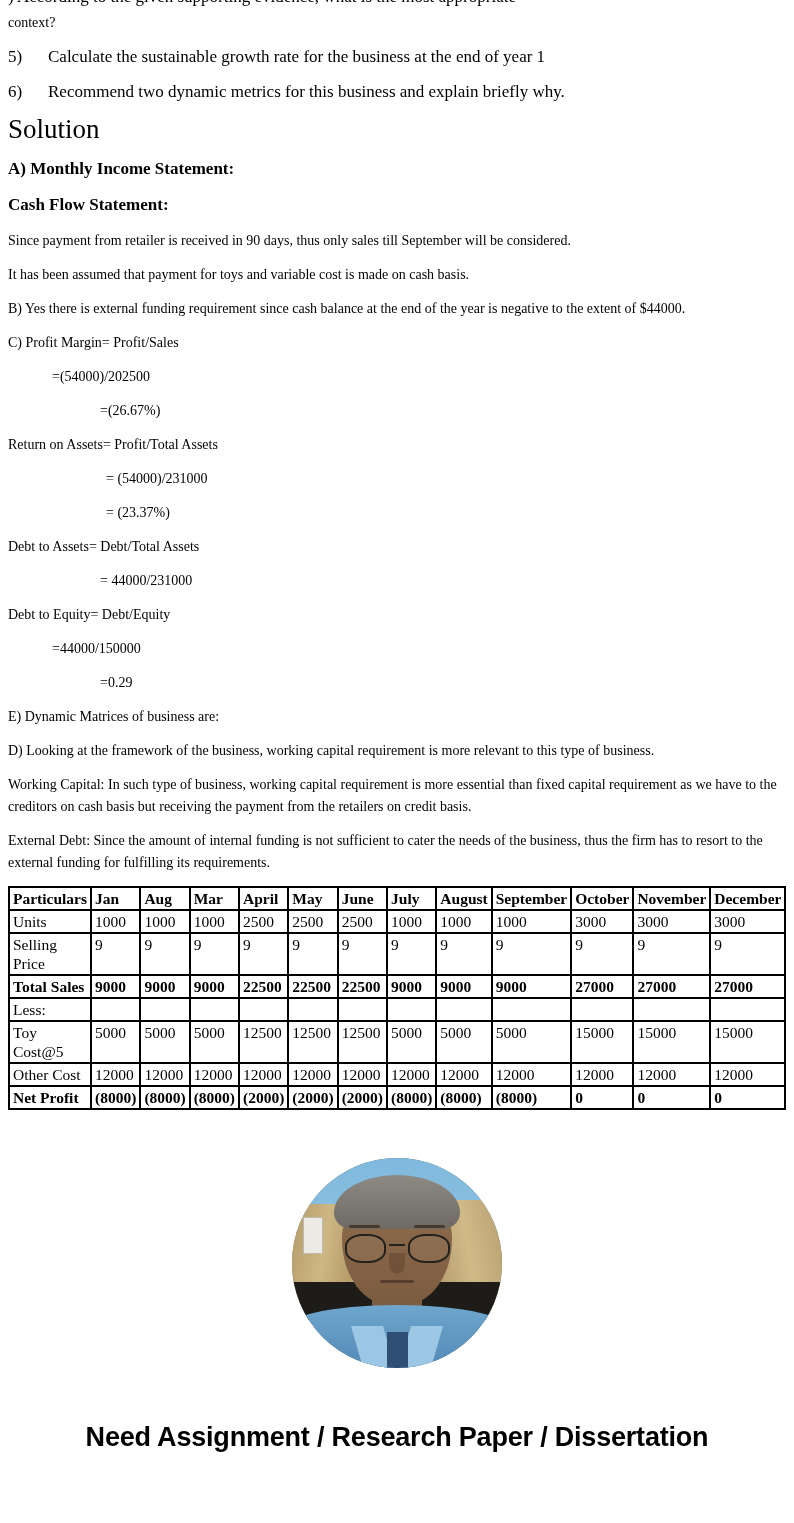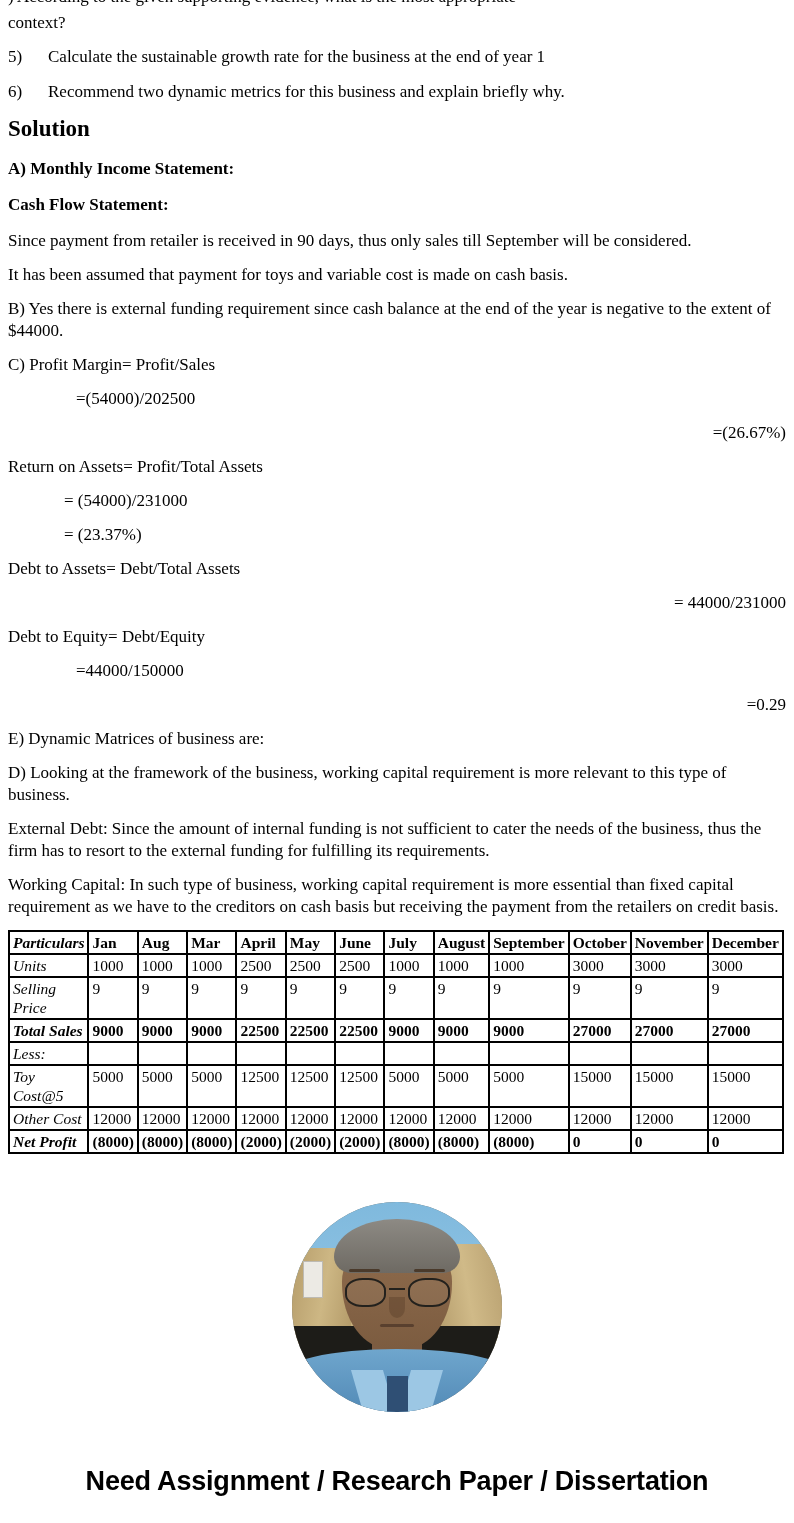"context?" .para { font-size: 17px -> 14px }
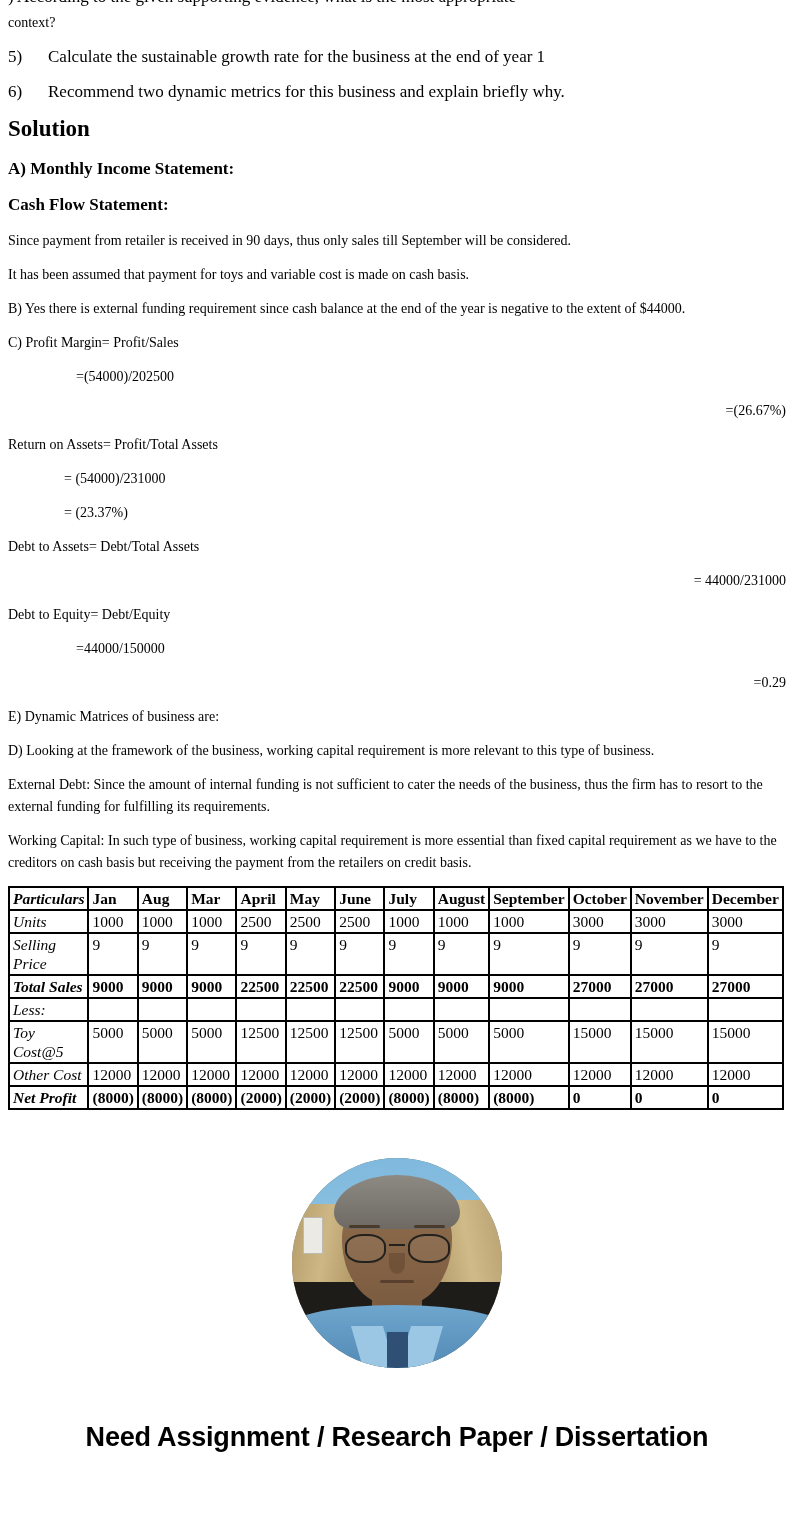"Solution" h2.solution { font-size: 23px -> 27px; font-weight: bold -> normal }
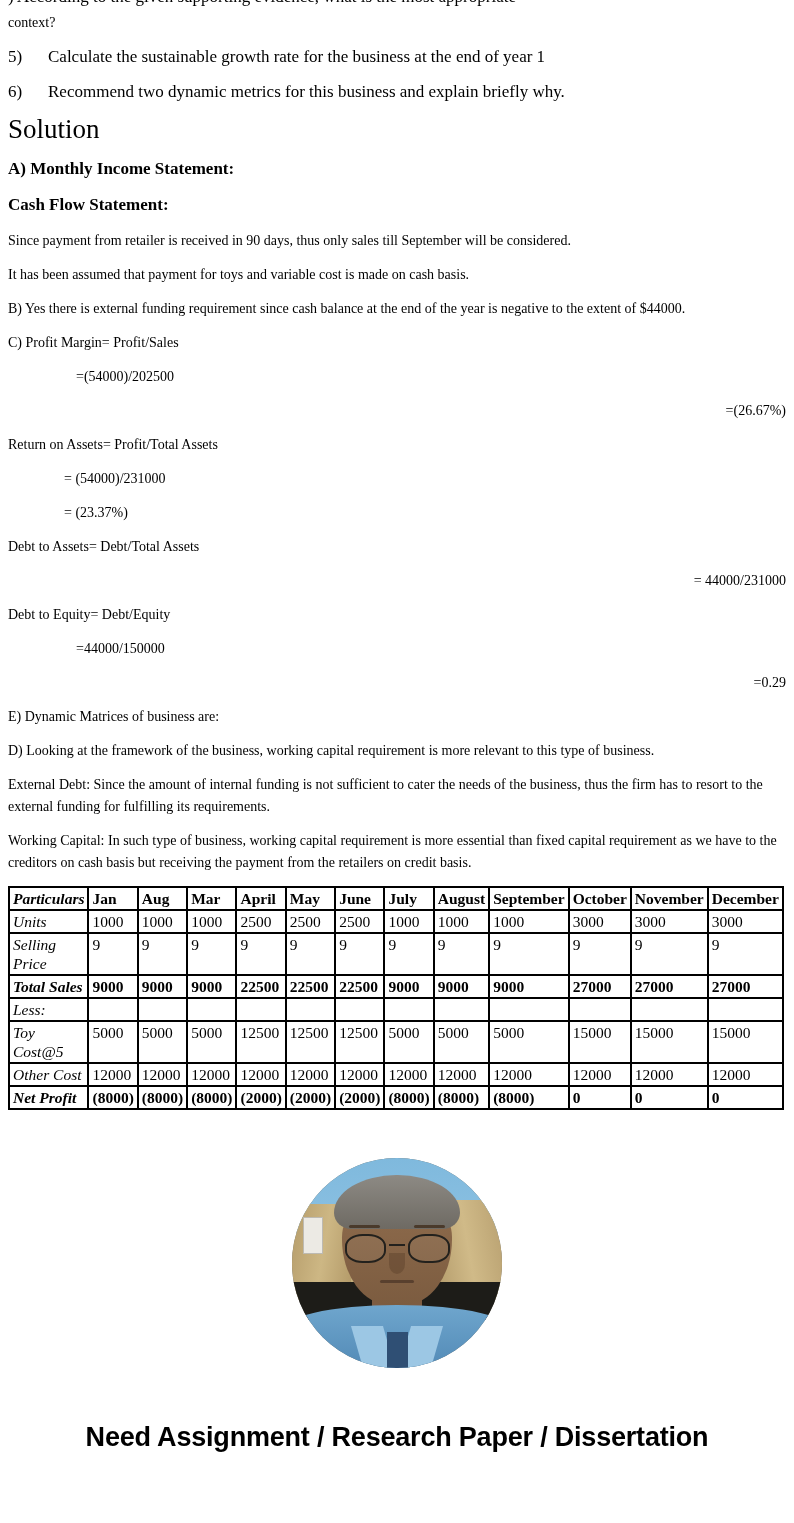"=(54000)/202500" .indent { margin-left: 68px -> 44px }
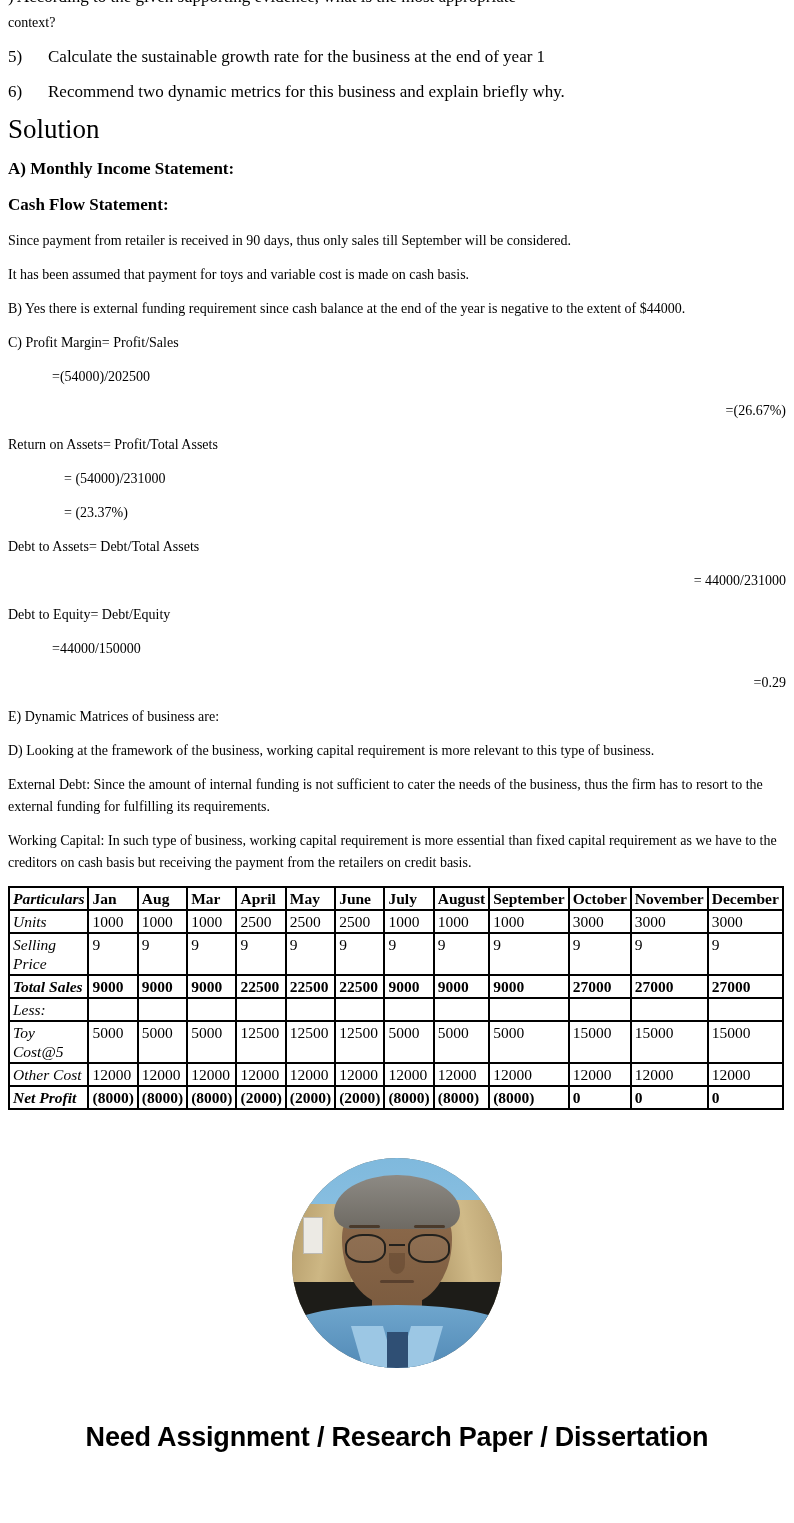"=(26.67%)" .indent2 { text-align: right -> none }
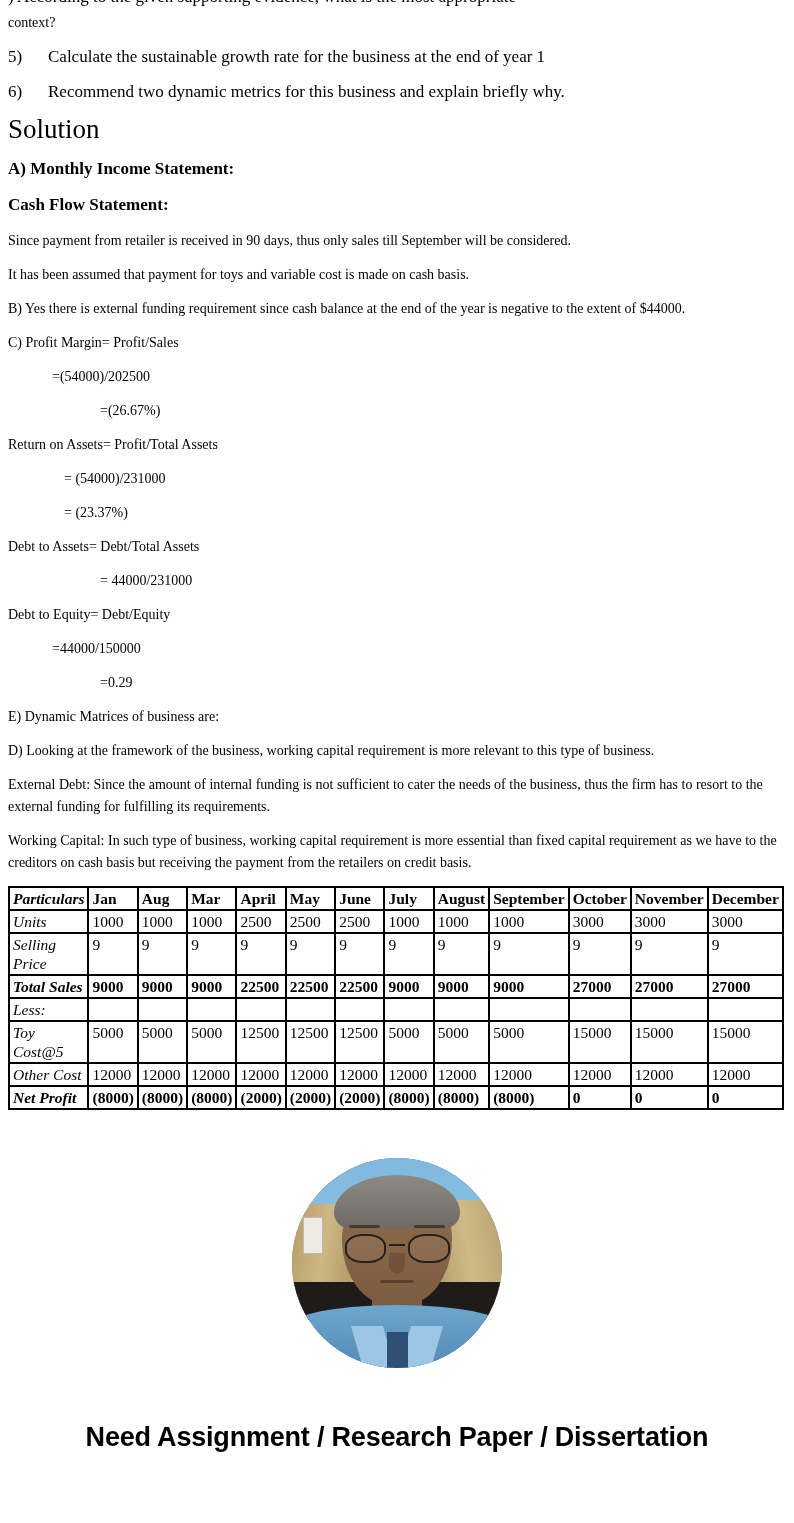"= (54000)/231000" .indent3 { margin-left: 56px -> 98px }
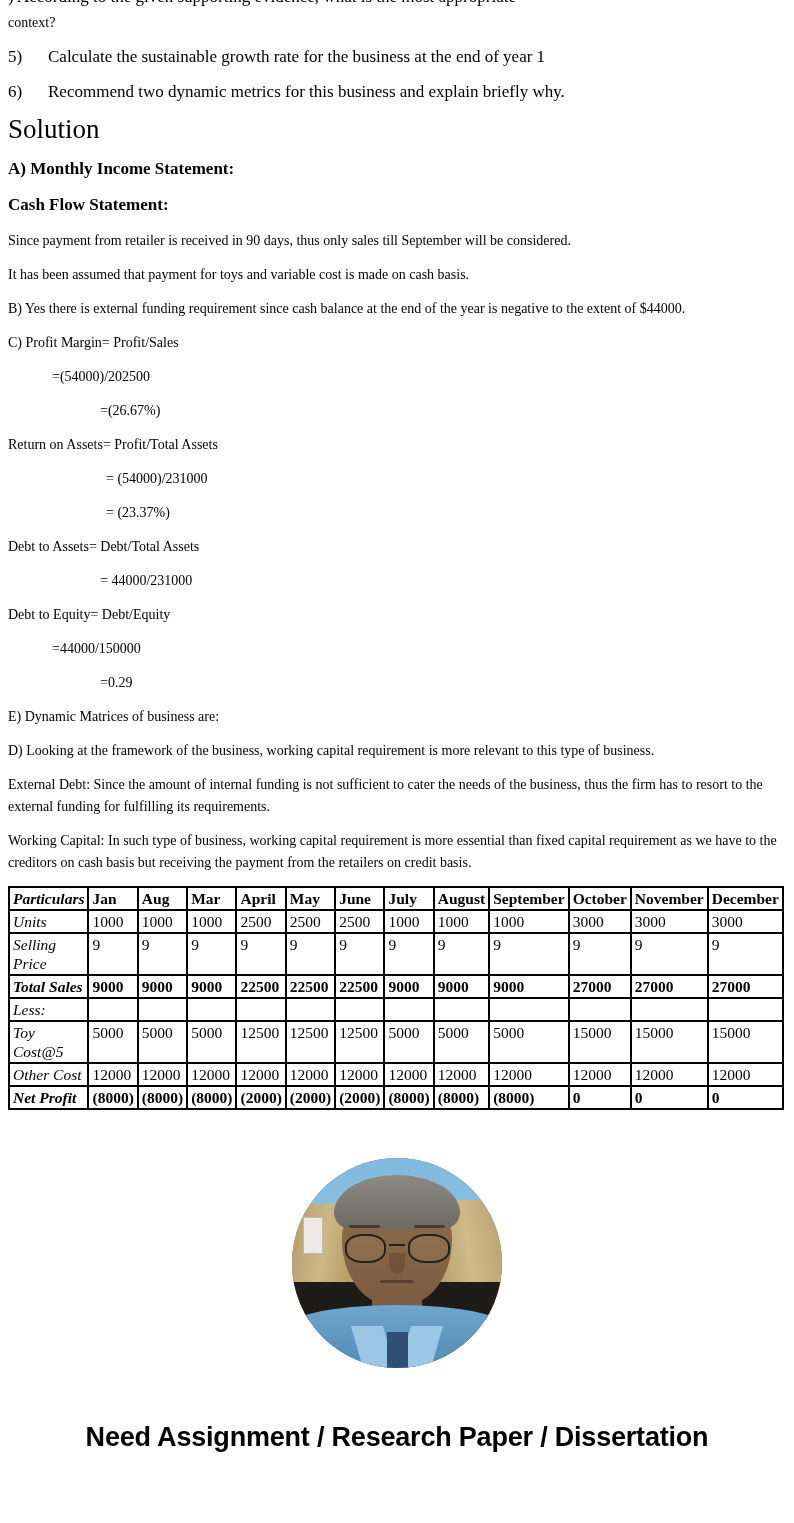"External Debt: Since the amount" div.para { order: before "Working Capital: In such type" -> after "Working Capital: In such type" }
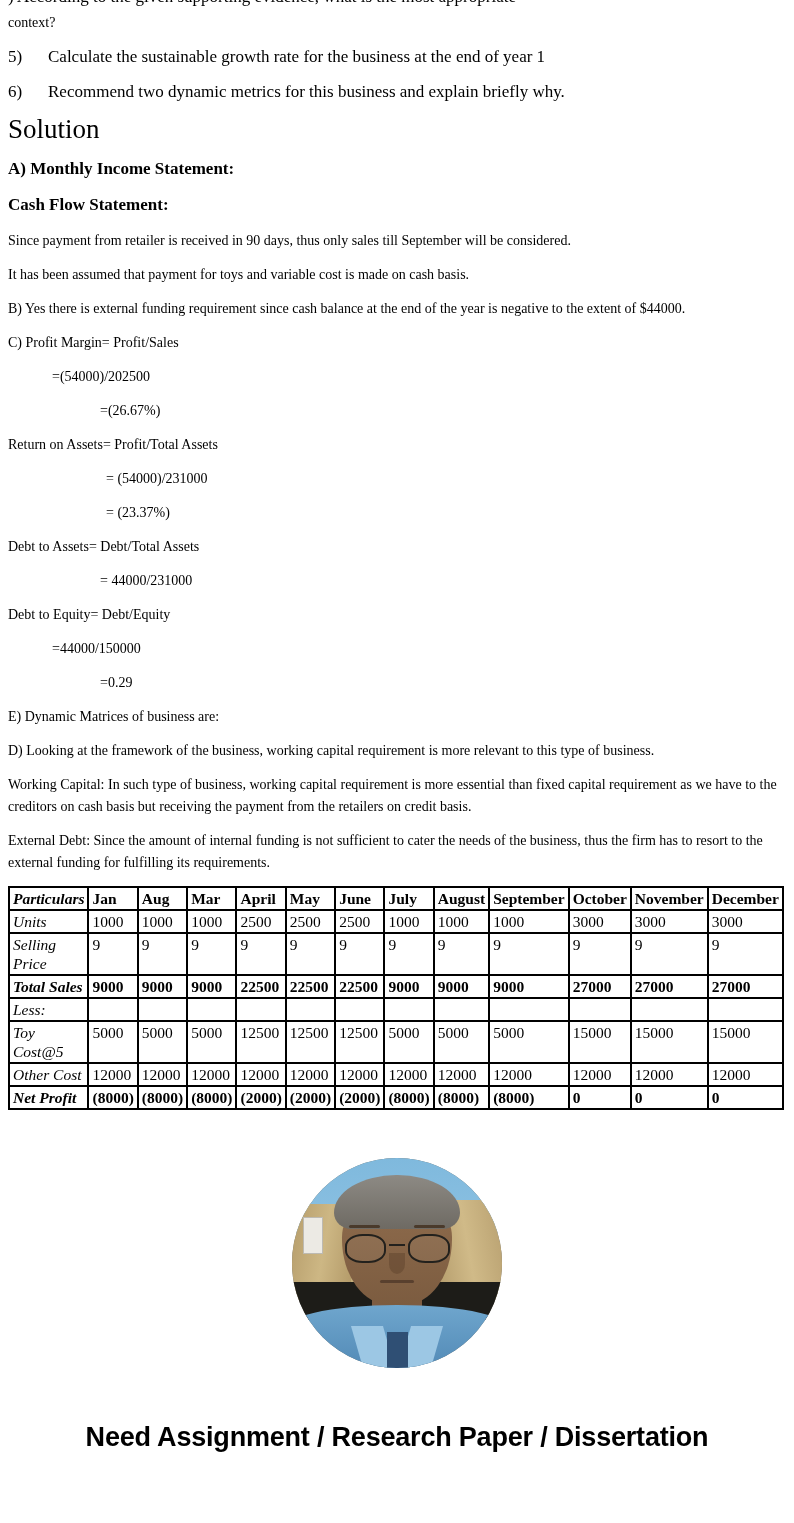"Particulars" table.fin td.wrapcell { font-style: italic -> none }
